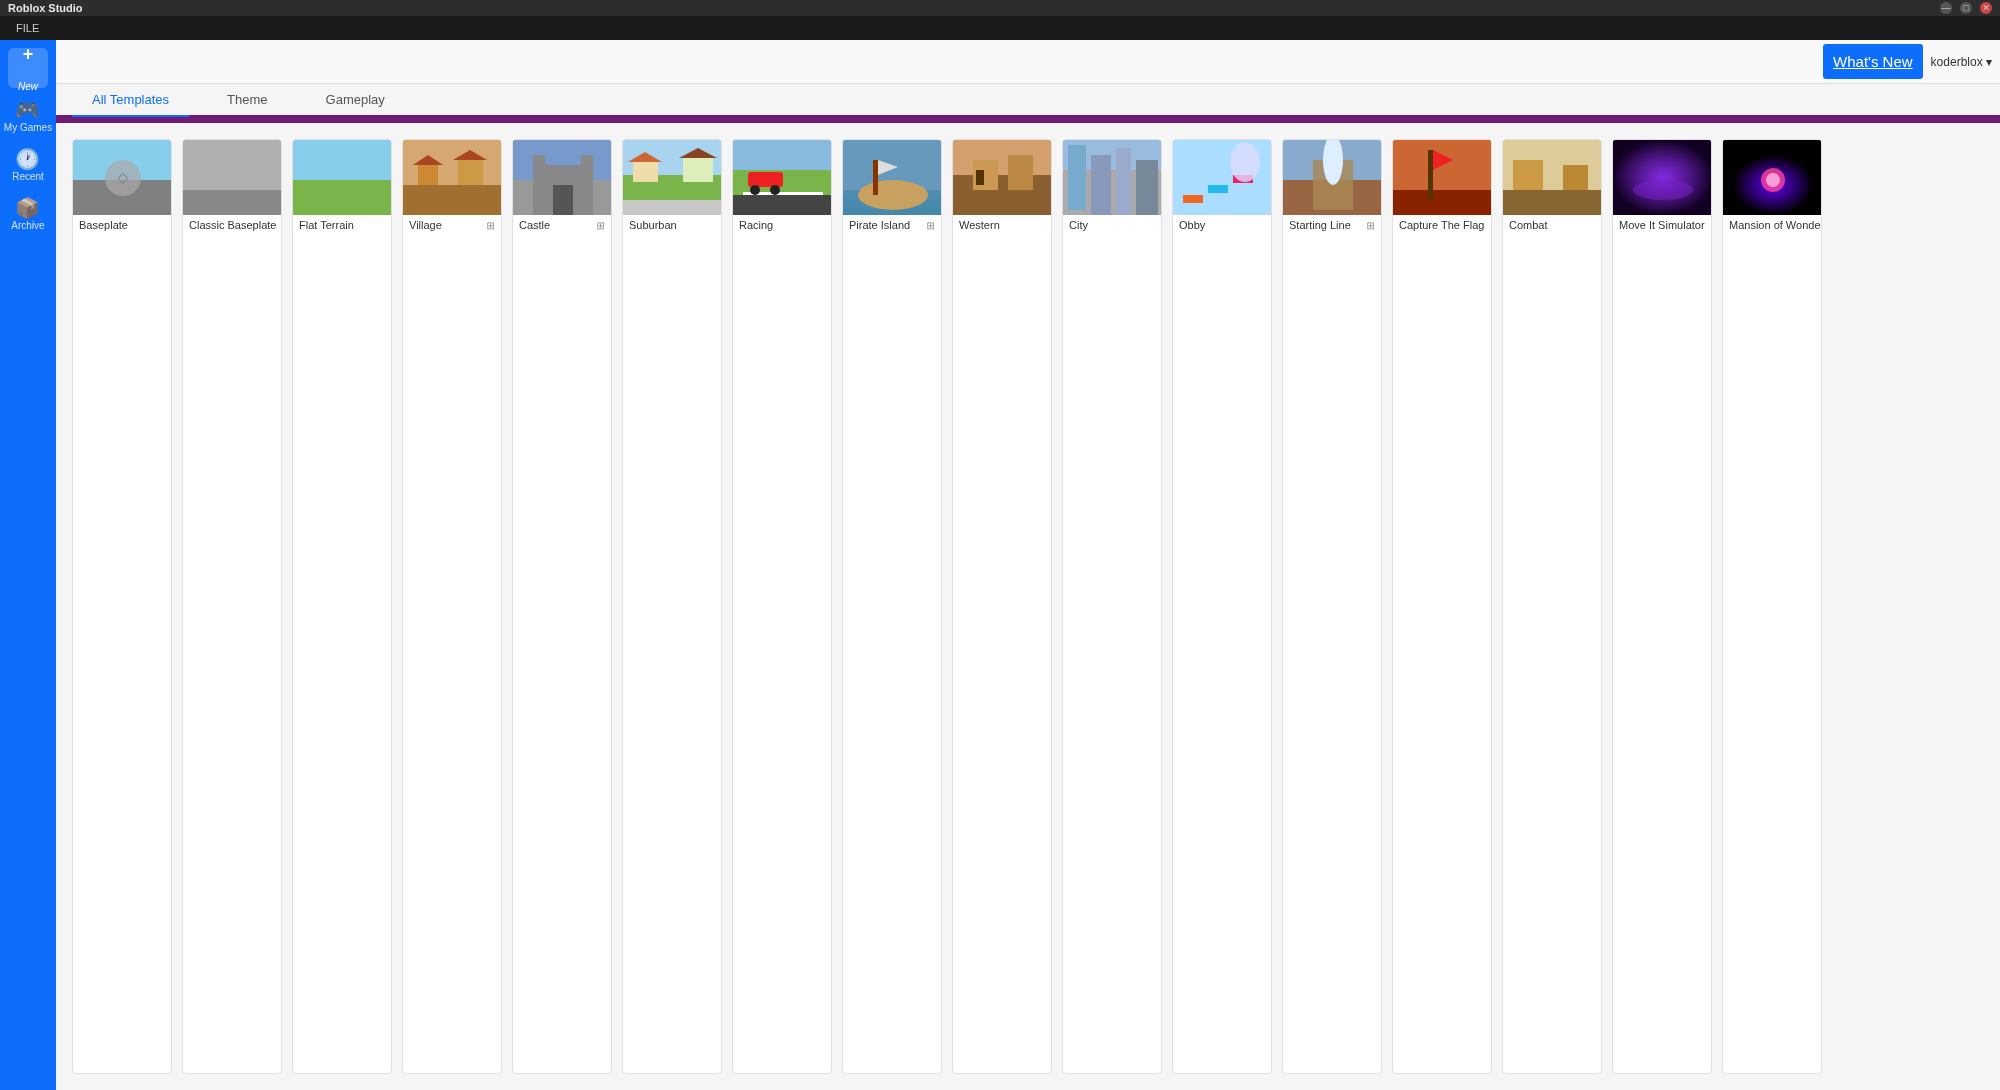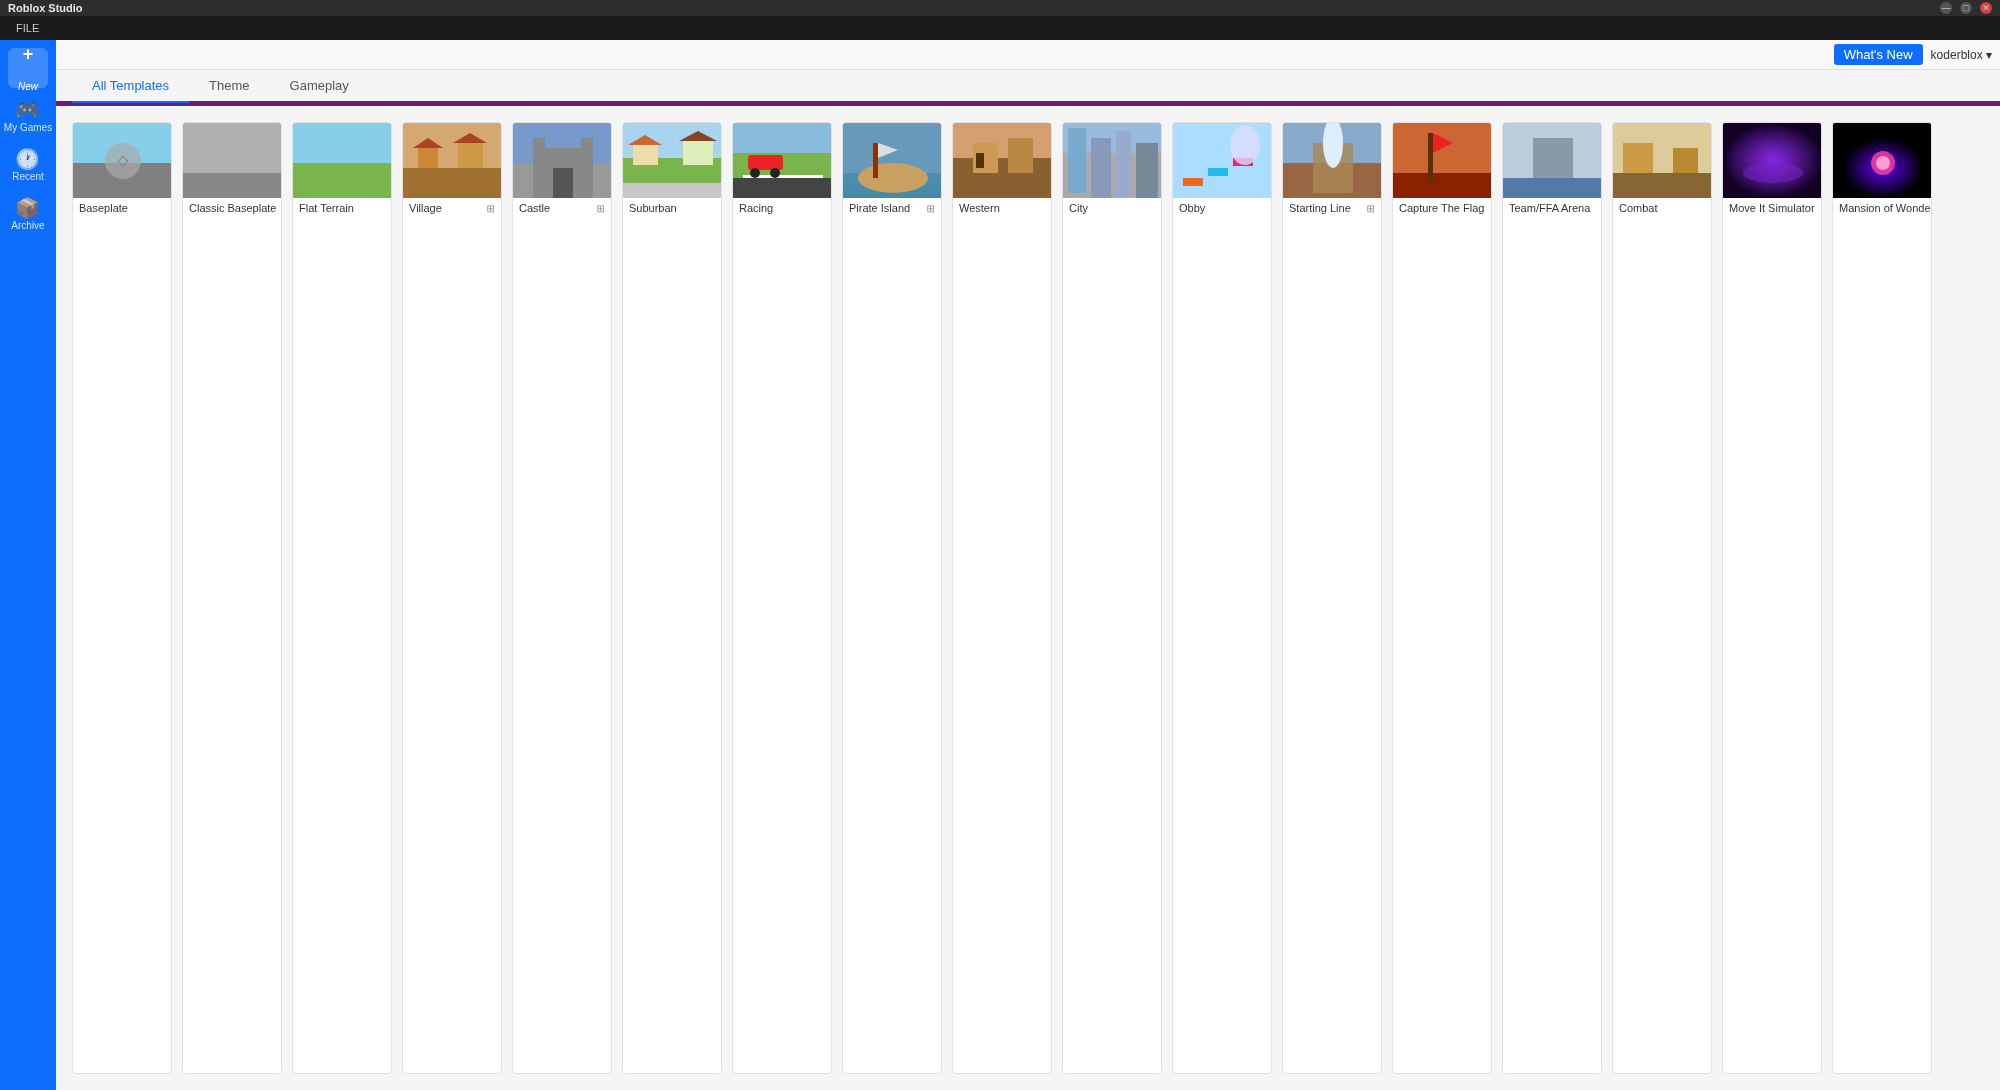"What's New" .whats-new-btn { font-size: 13px -> 15px; padding: 3px 10px -> 9px 10px; text-decoration: none -> underline }
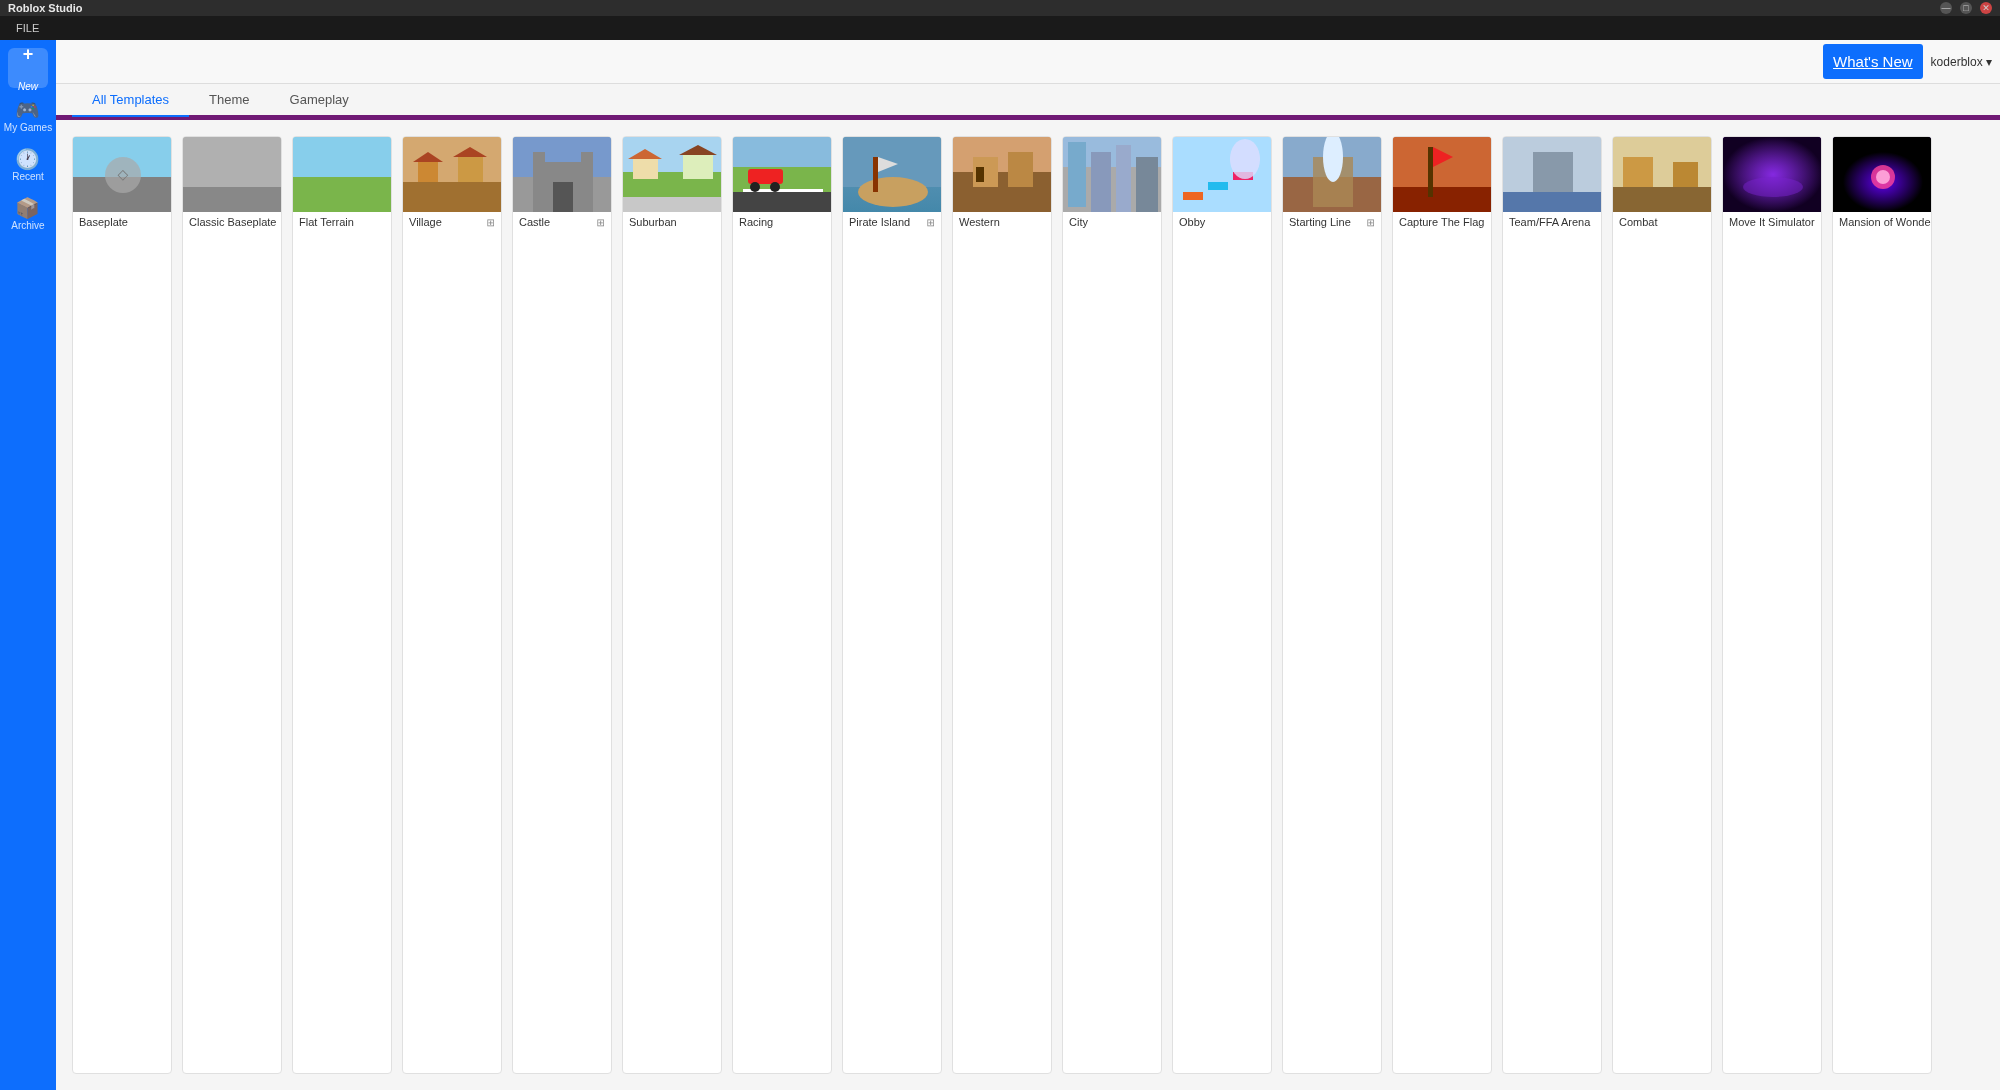"All Templates" .tabs { border-bottom: 5px solid #701a75 -> 8px solid #701a75; gap: 0 -> 18px }
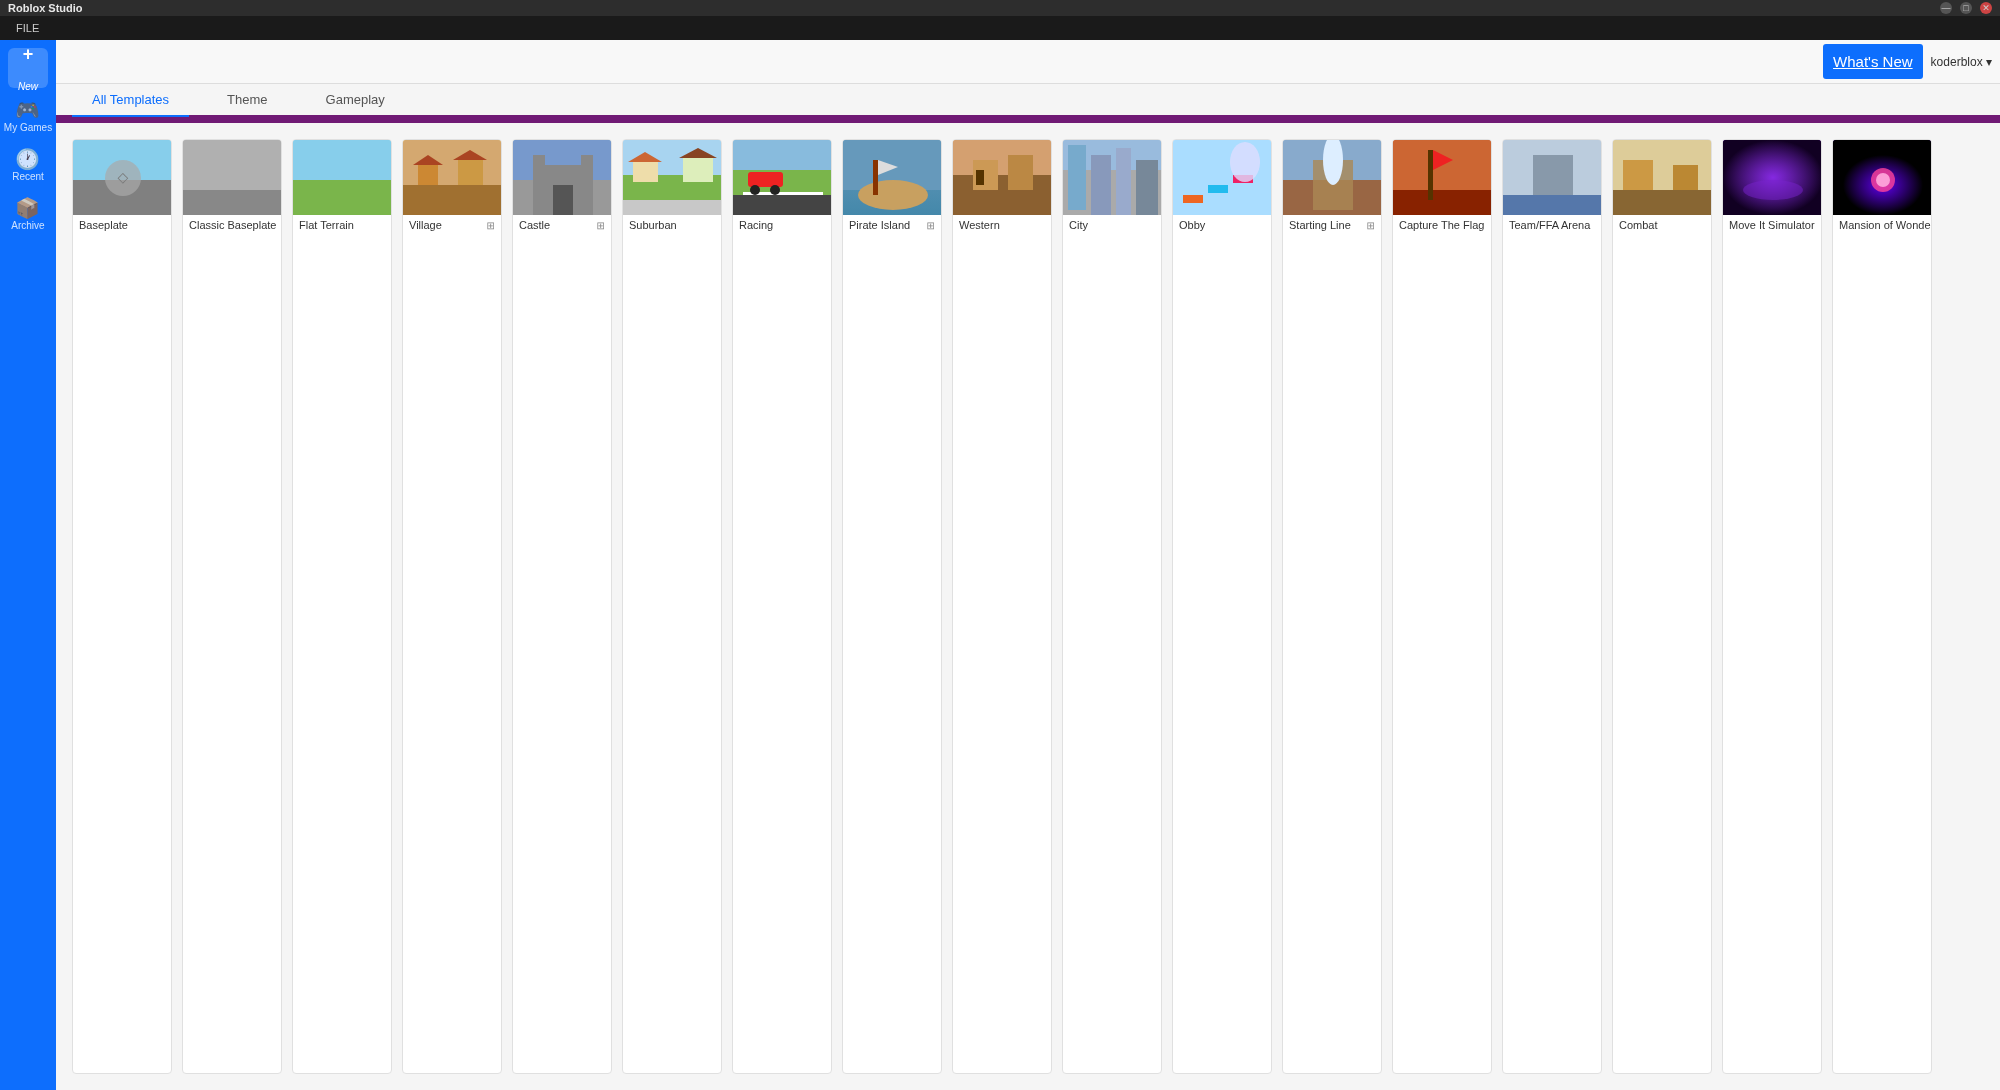"Team/FFA Arena" div.template-card { html: <div> <div> <svg> <rect></rect> <rect></rect> <rect></rect> </svg> </div> <div> <span>Team/FFA Arena</span> </div> </div> -> none }
